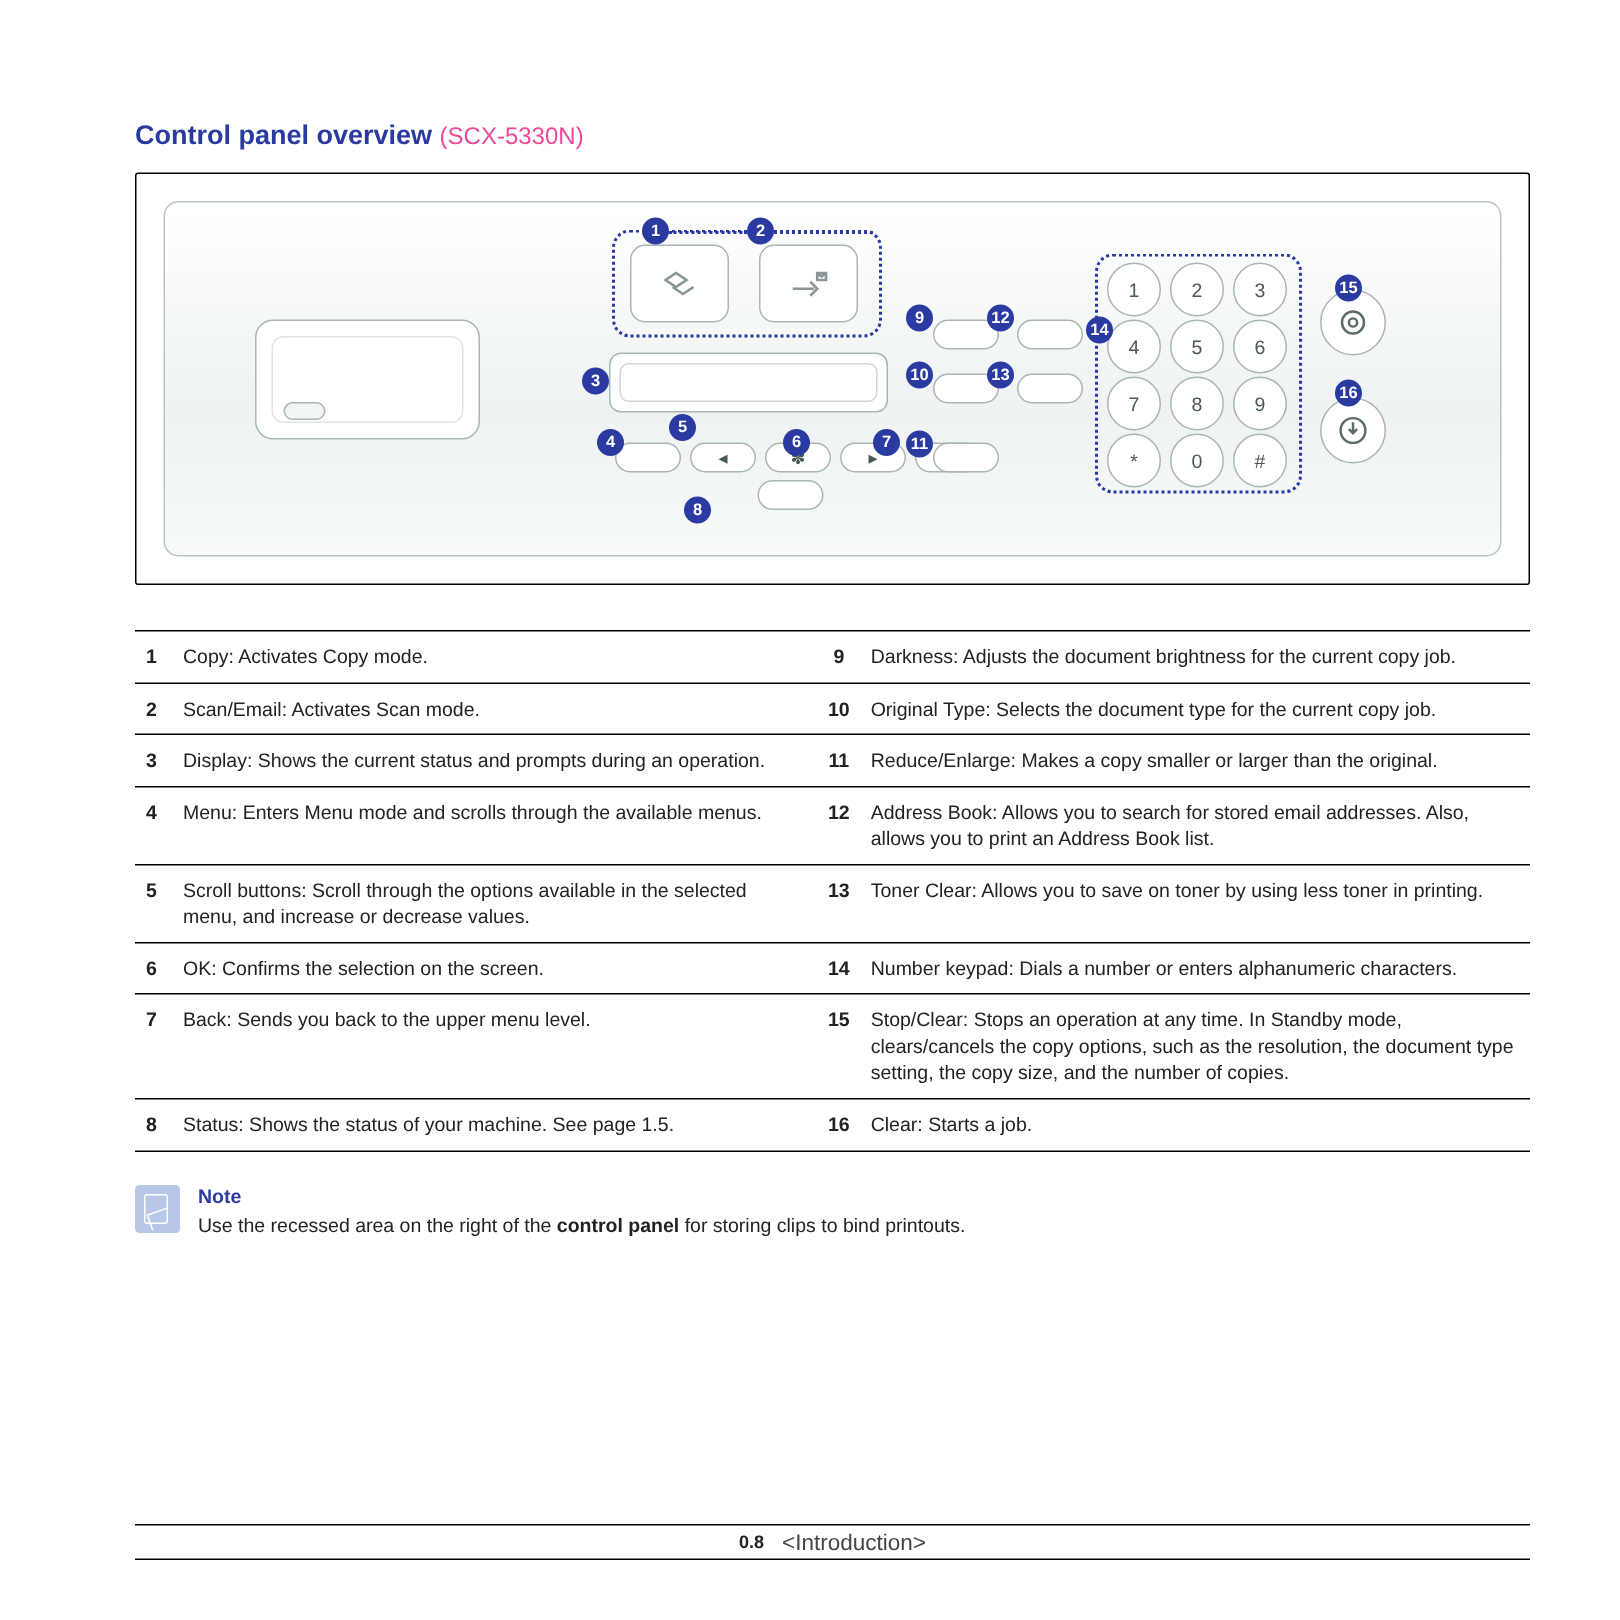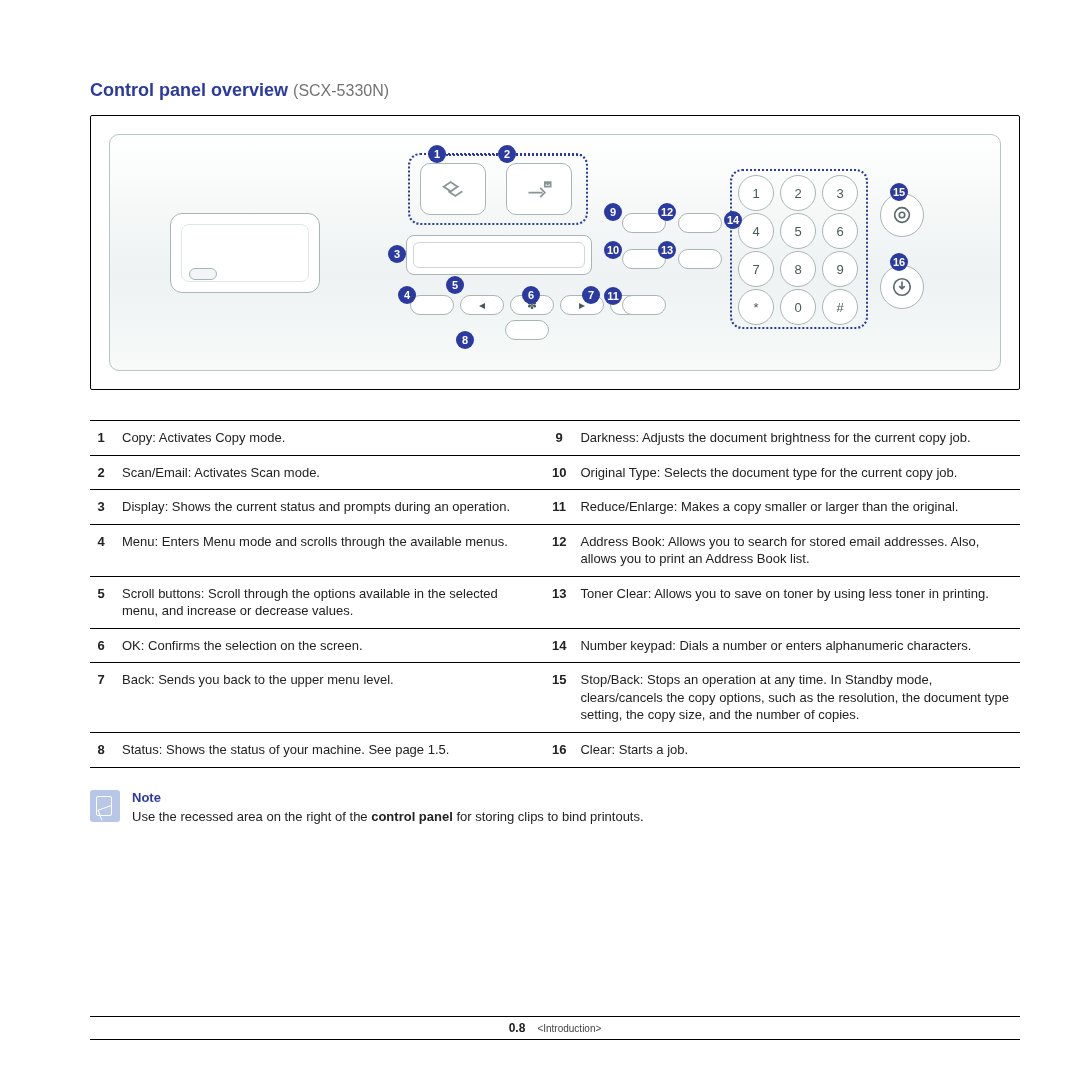"(SCX-5330N)" .heading .model { color: #737373 -> #ec4899 }
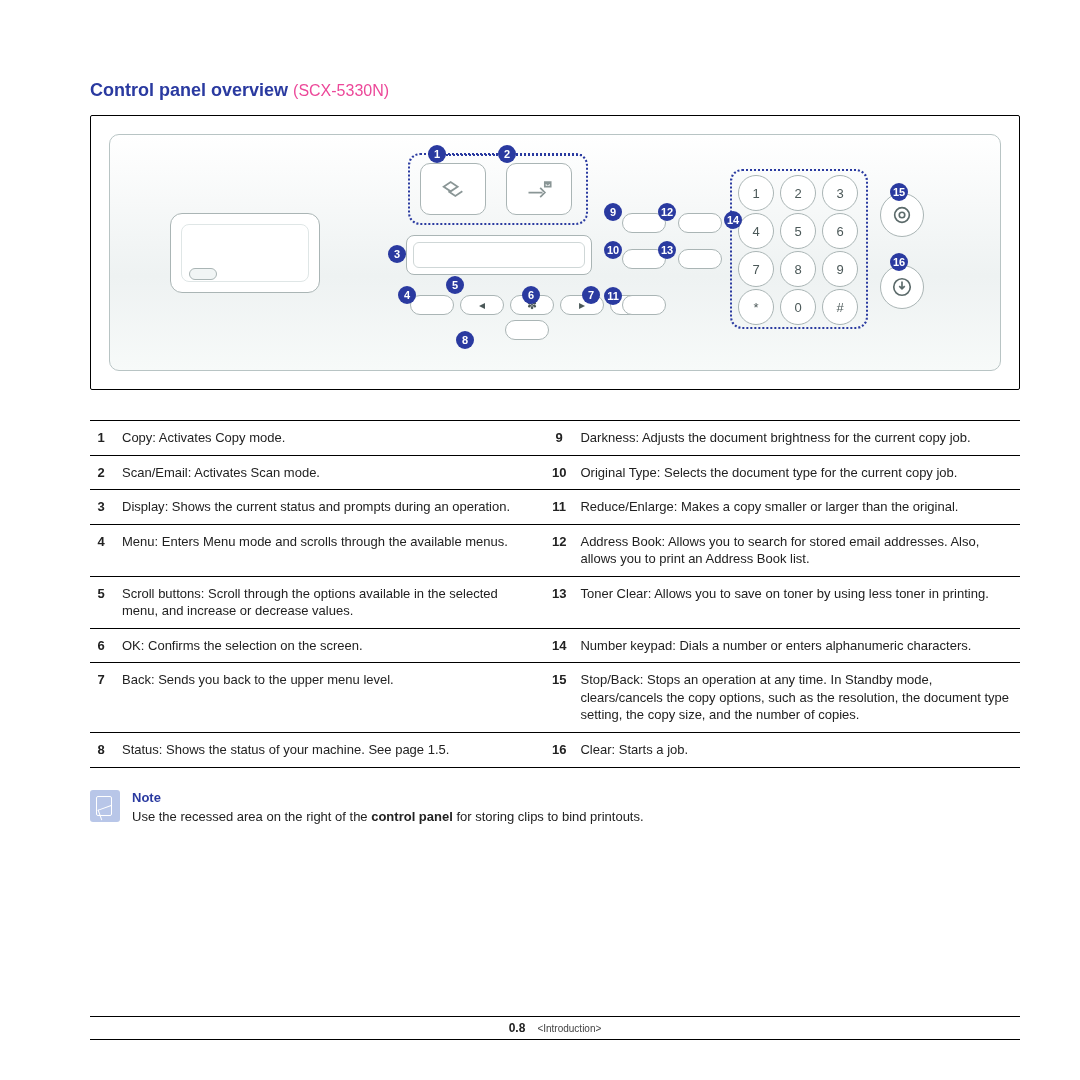"Stop/Back" b { text: Stop/Back -> Stop/Clear }
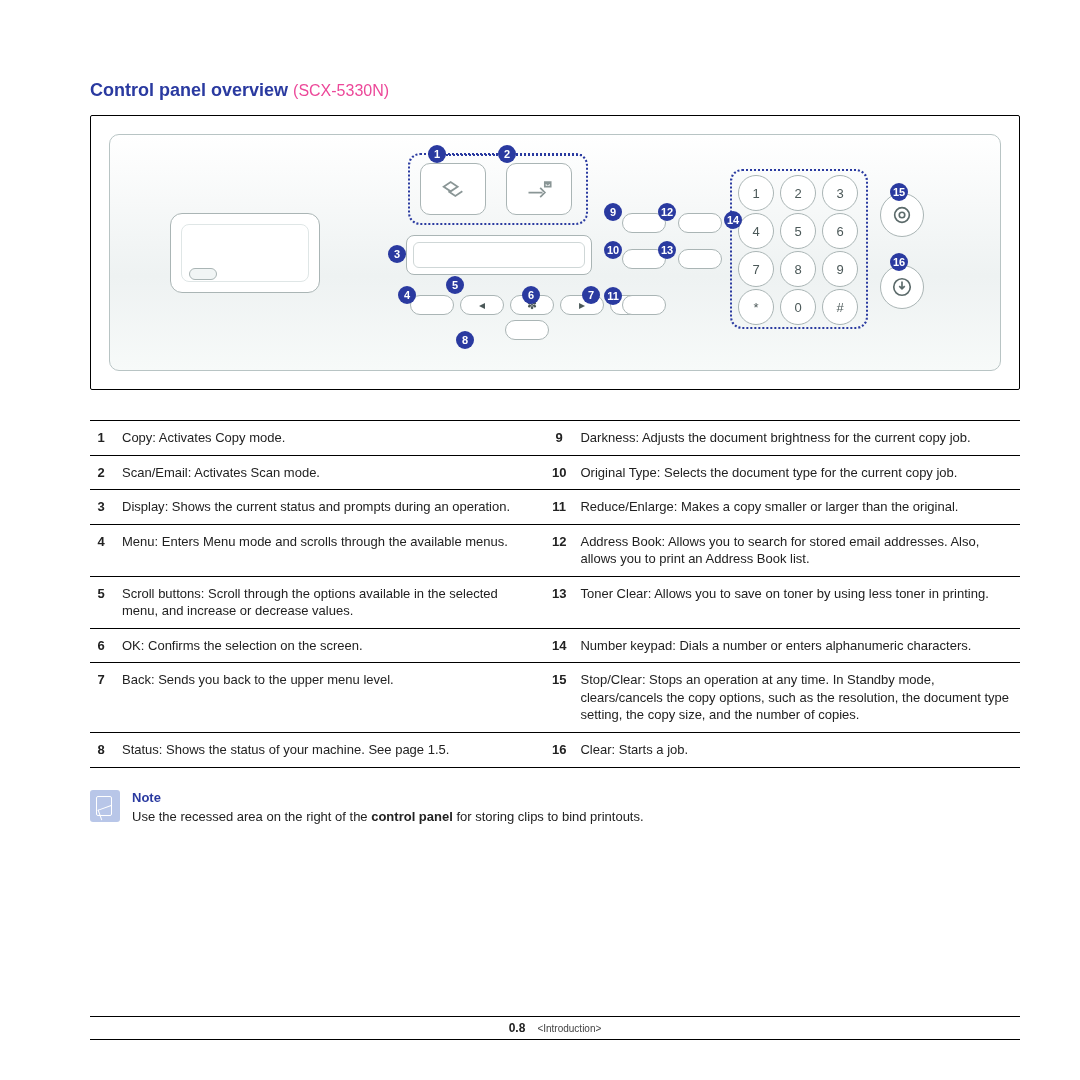"<Introduction>" .footer .sec { font-size: 10px -> 15px }
